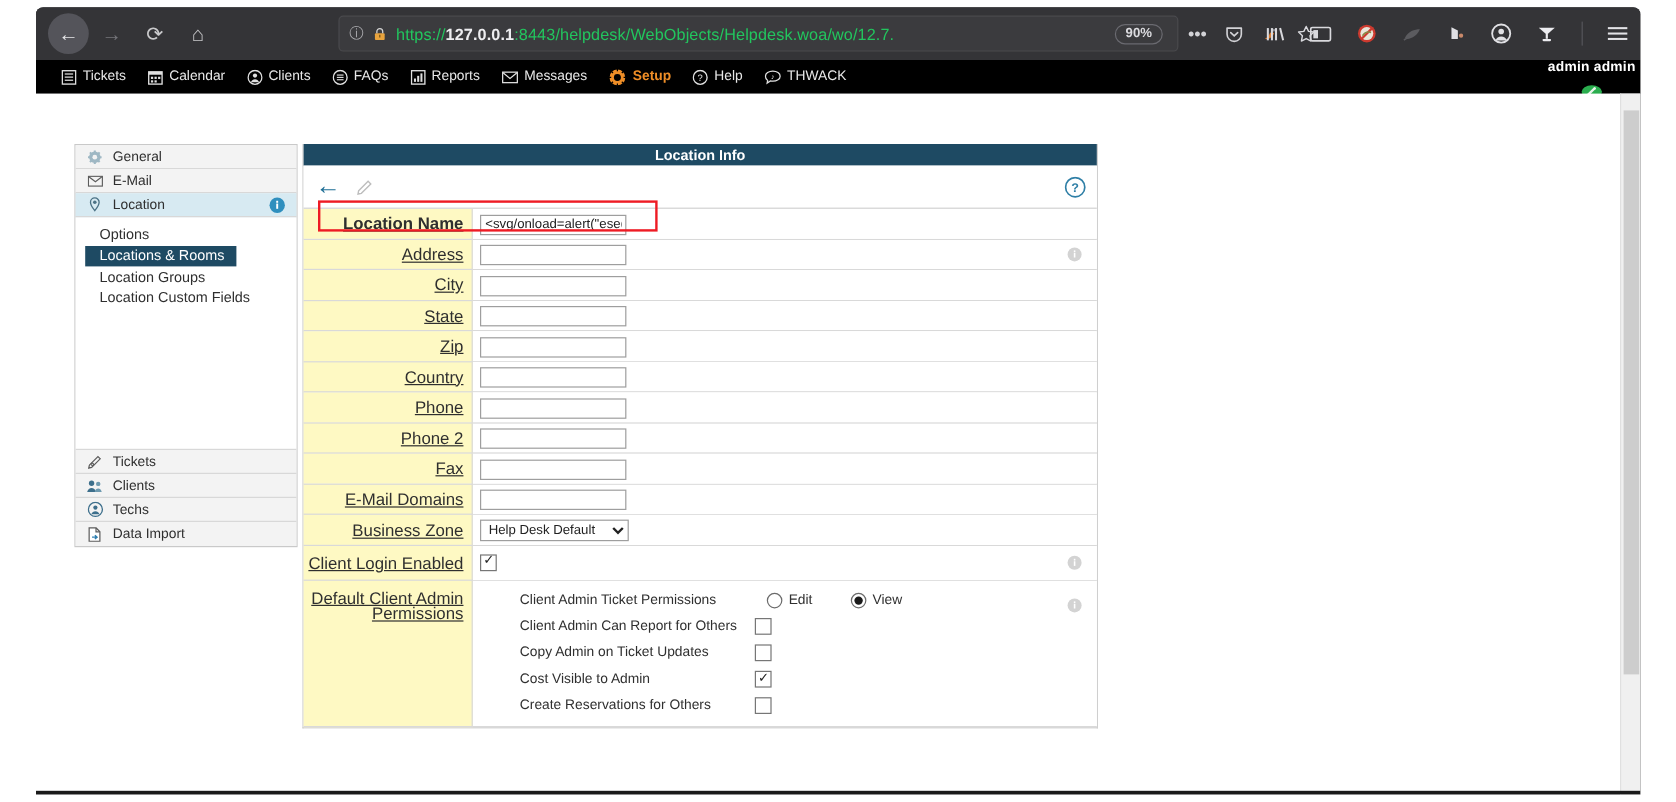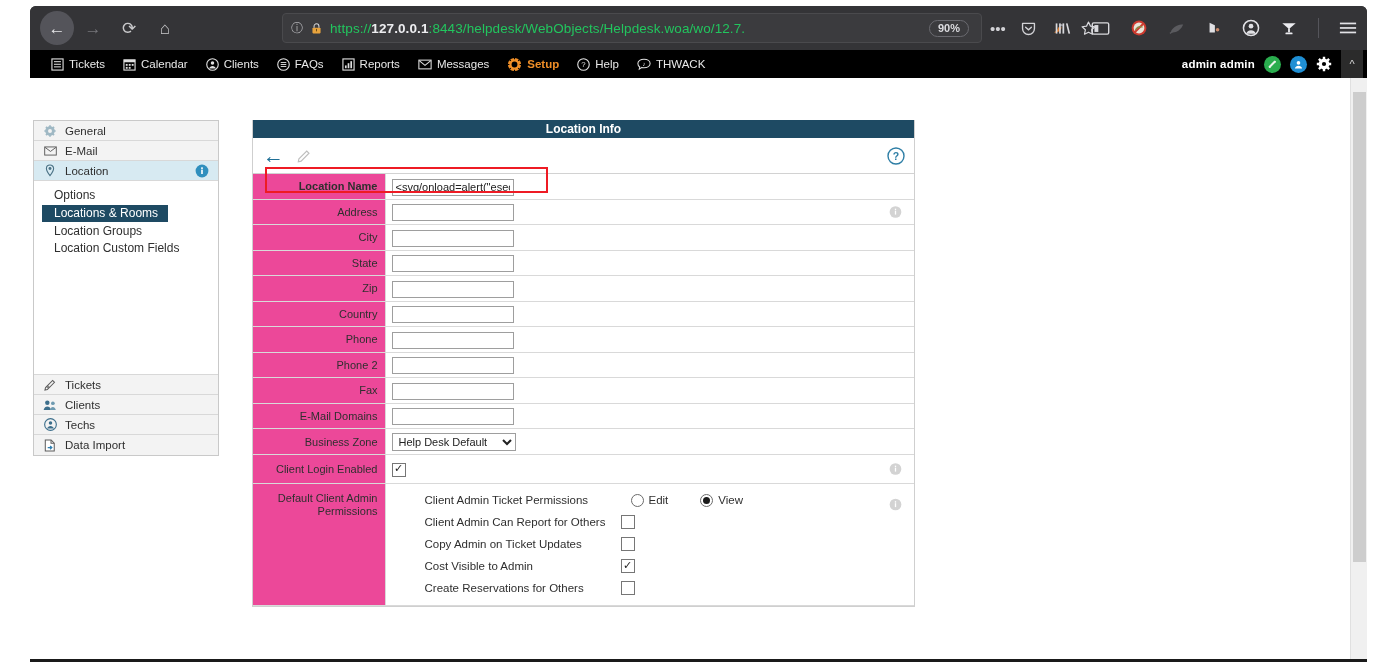"admin admin" .appnav-right { flex-direction: none -> column }
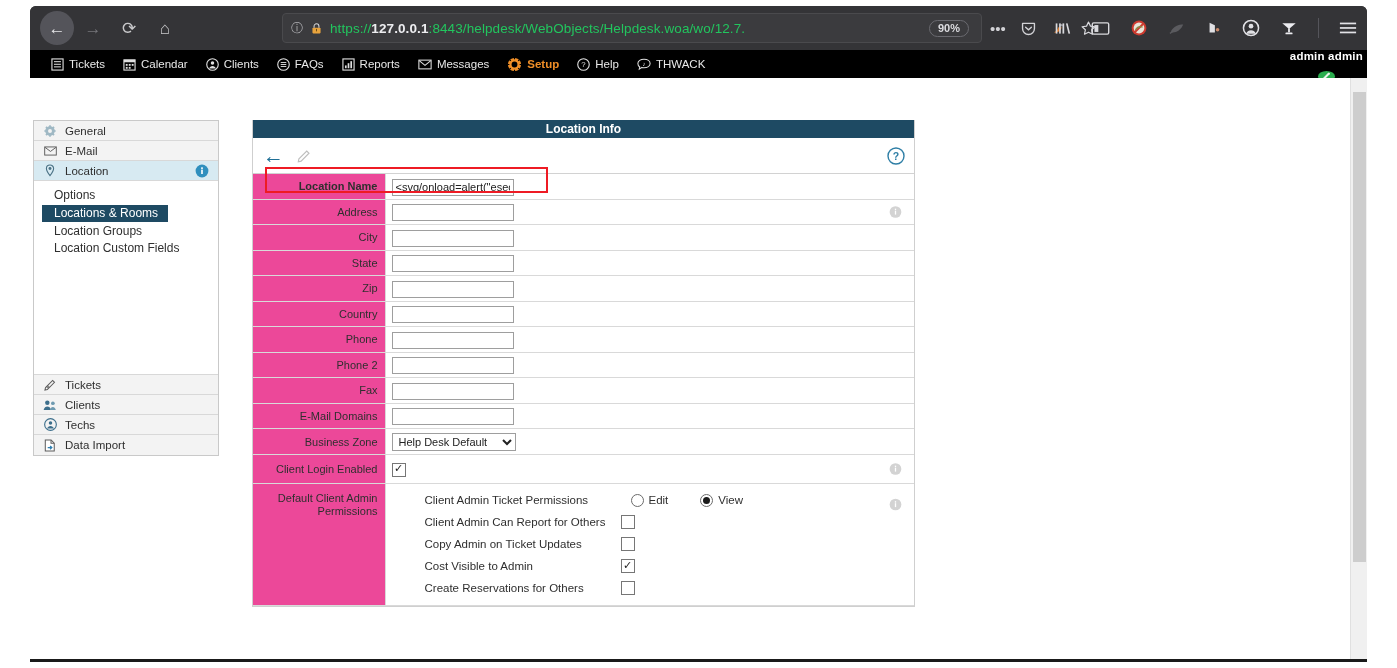"General" #sidemenu { left: 3px -> 32px }
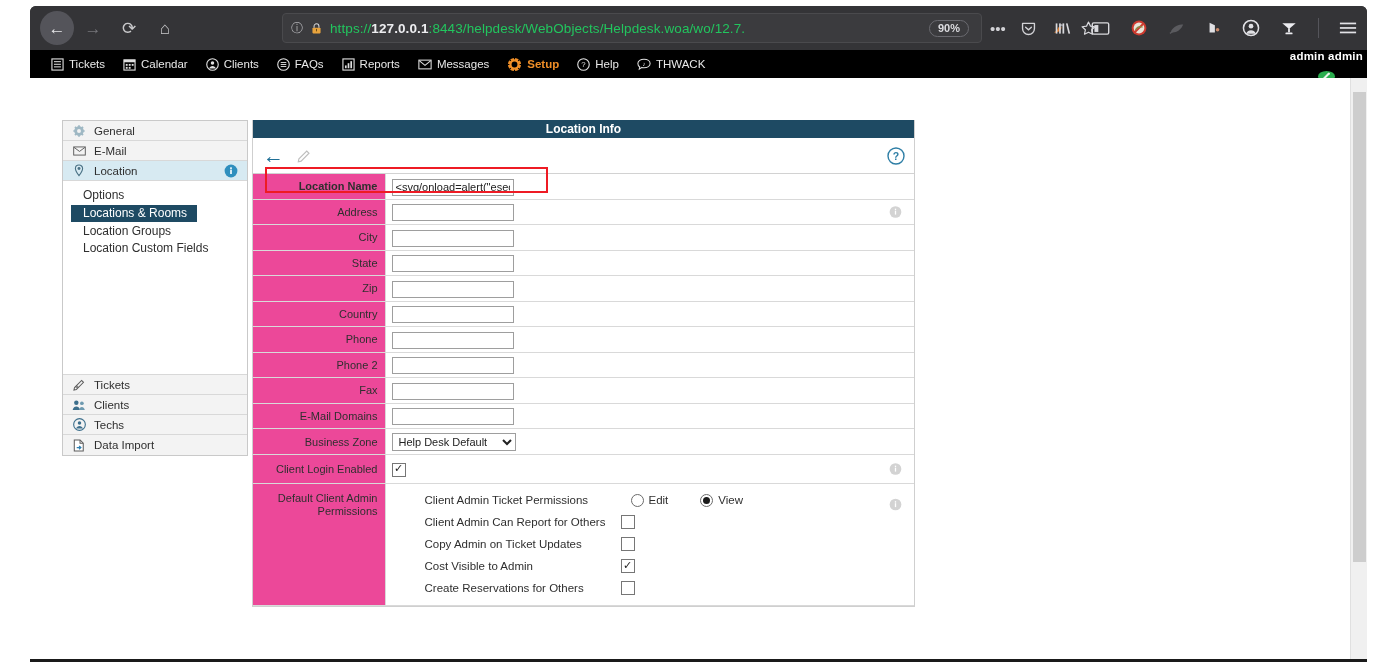"Location Name" td.lab { background: #ec4899 -> #fef9c3; font-size: 11px -> 14px; text-decoration: none -> underline }
